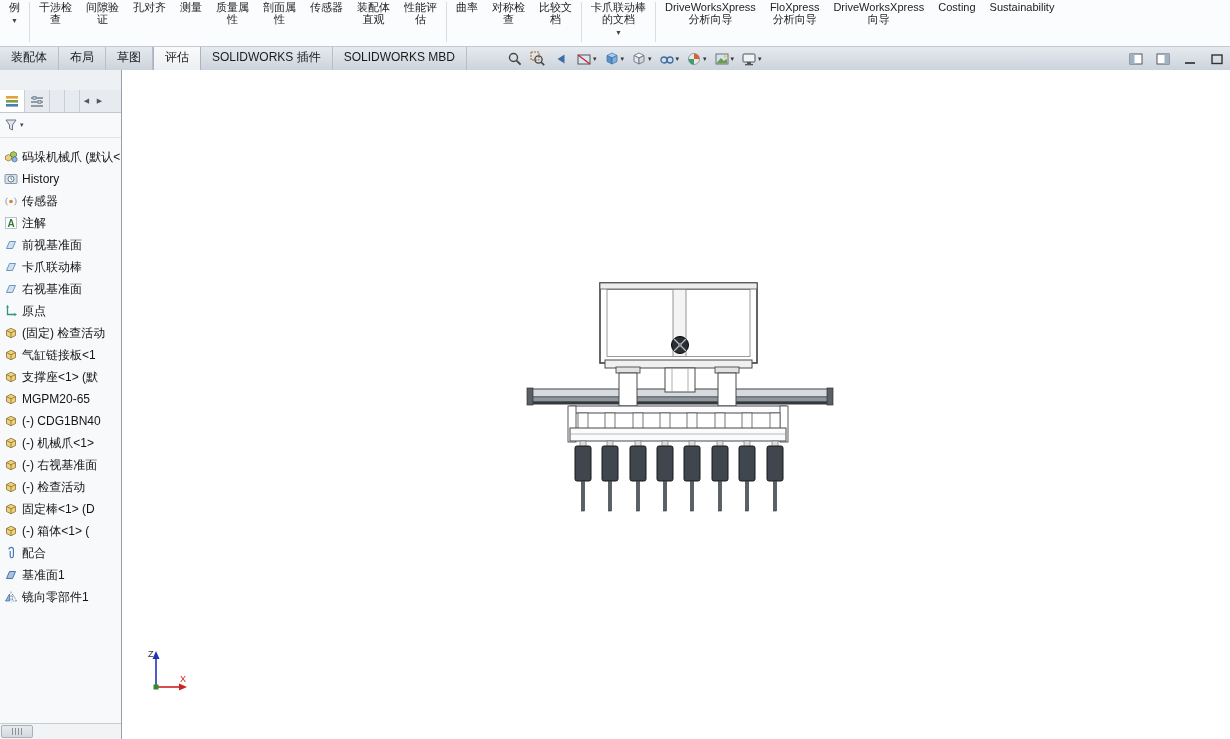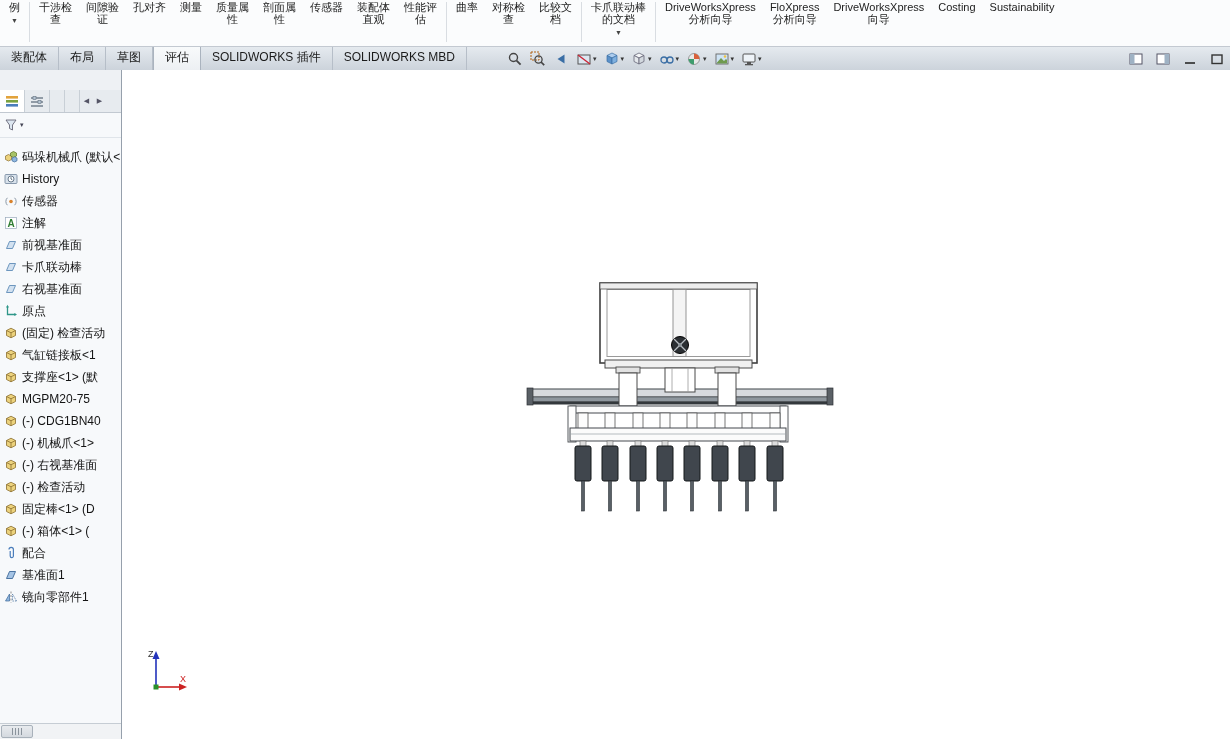"MGPM20-75" span.tlbl { text: MGPM20-75 -> MGPM20-65 }
